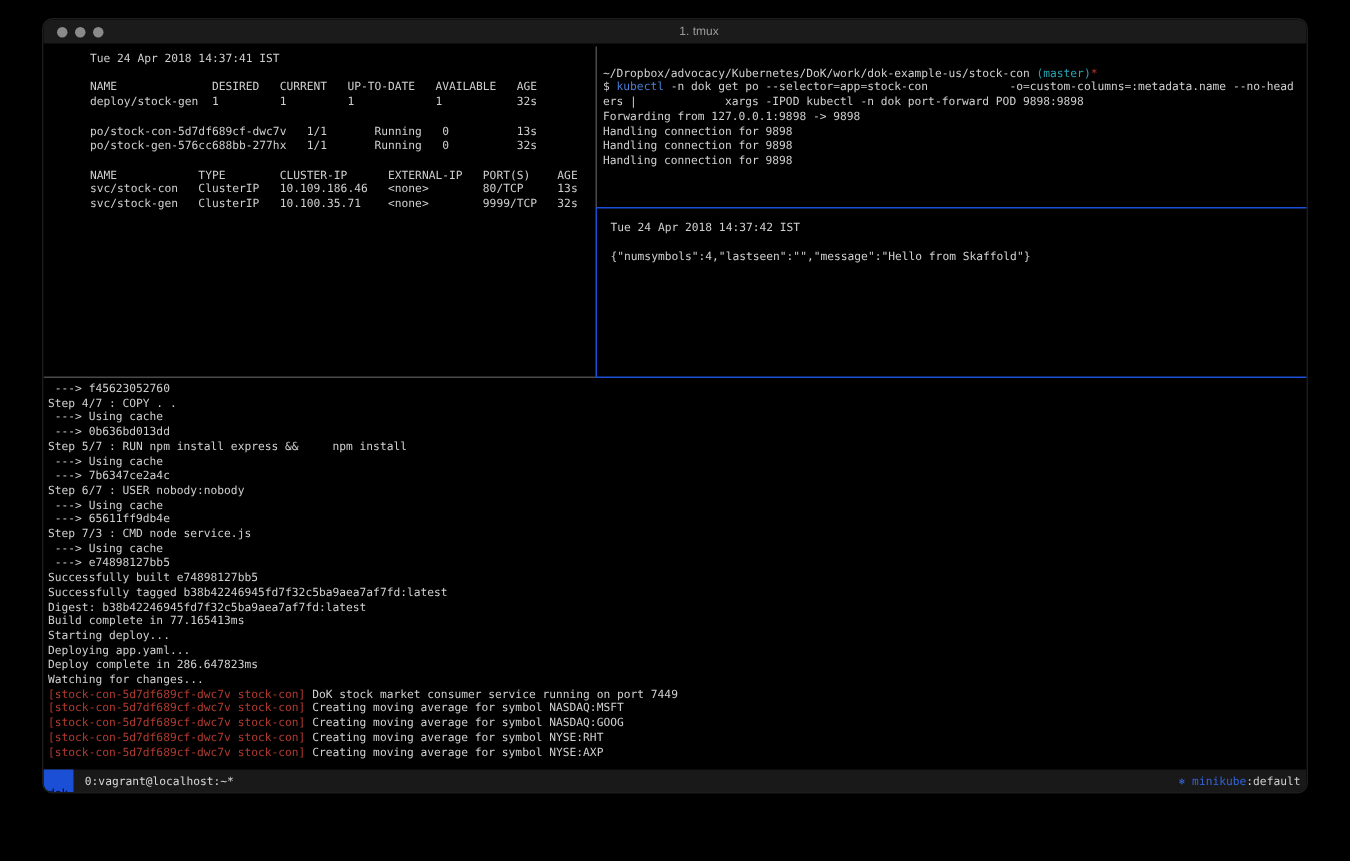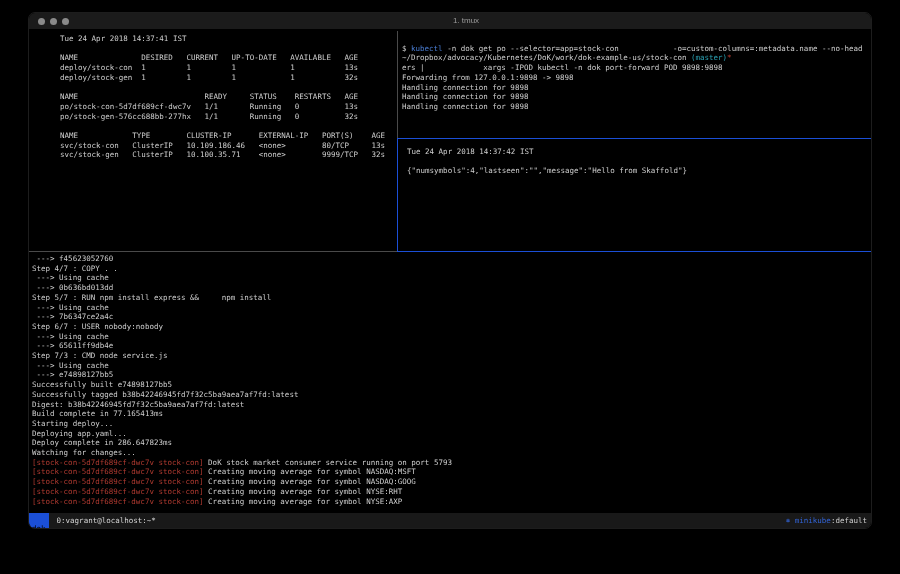"$ kubectl -n dok get" div.tline { order: before "~/Dropbox/advocacy/Kubernetes/DoK/work/d" -> after "~/Dropbox/advocacy/Kubernetes/DoK/work/d" }
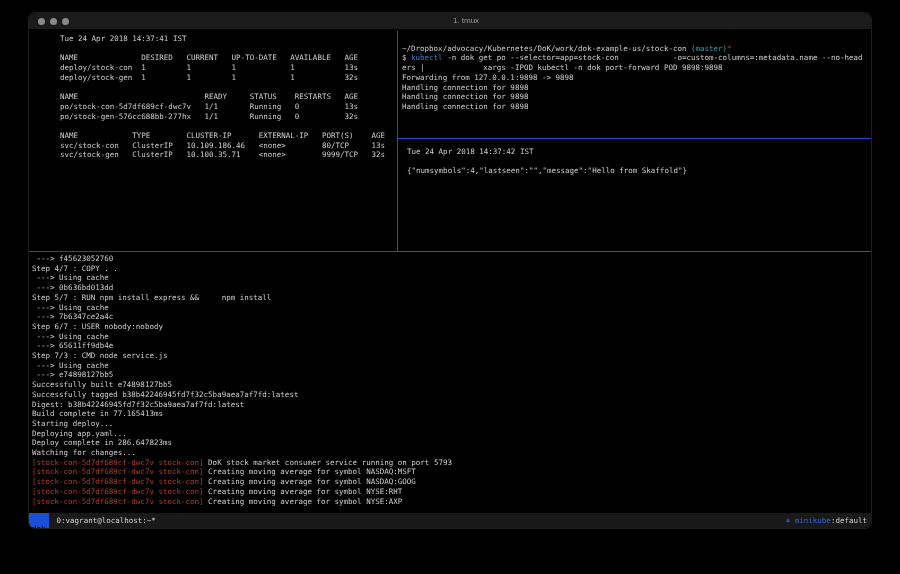"deploy/stock-con 1 1 1 1" div.tline { html: <div><span>deploy/stock-con 1 1 1 1 13s</span></div> -> none }
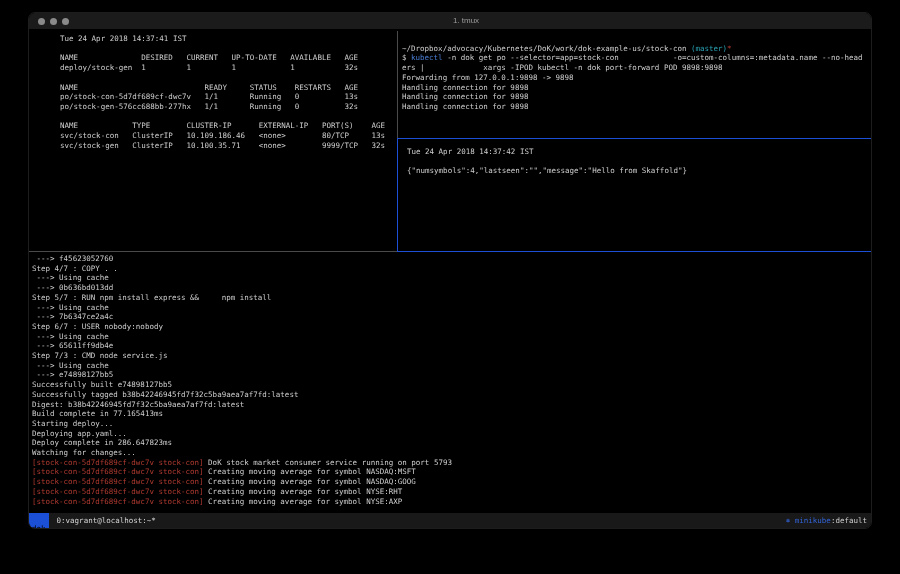"NAME READY STATUS RESTARTS AGE" div.tline { html: <div><span>NAME READY STATUS RESTARTS AGE</span></div> -> none }
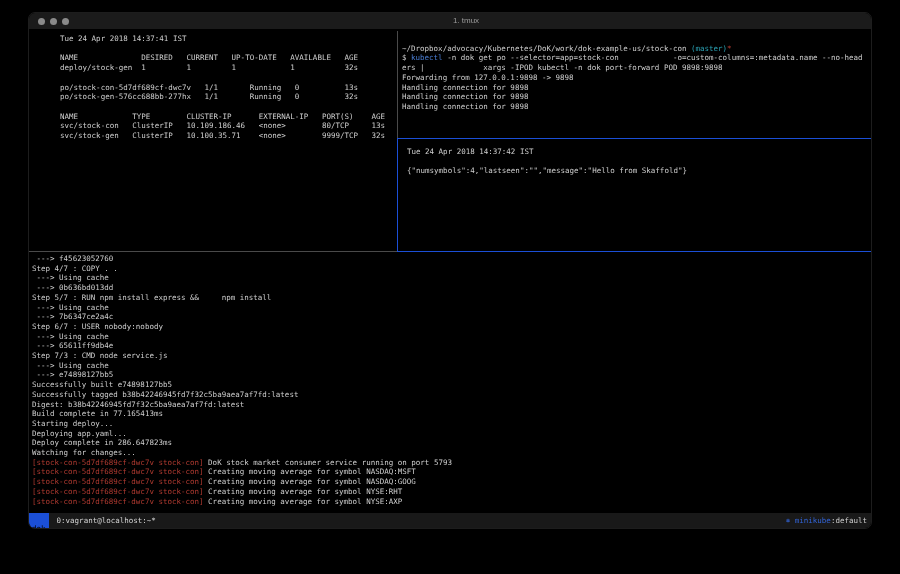"DoK stock market consumer service" span.c-default { text: 5793 -> 7449 }
